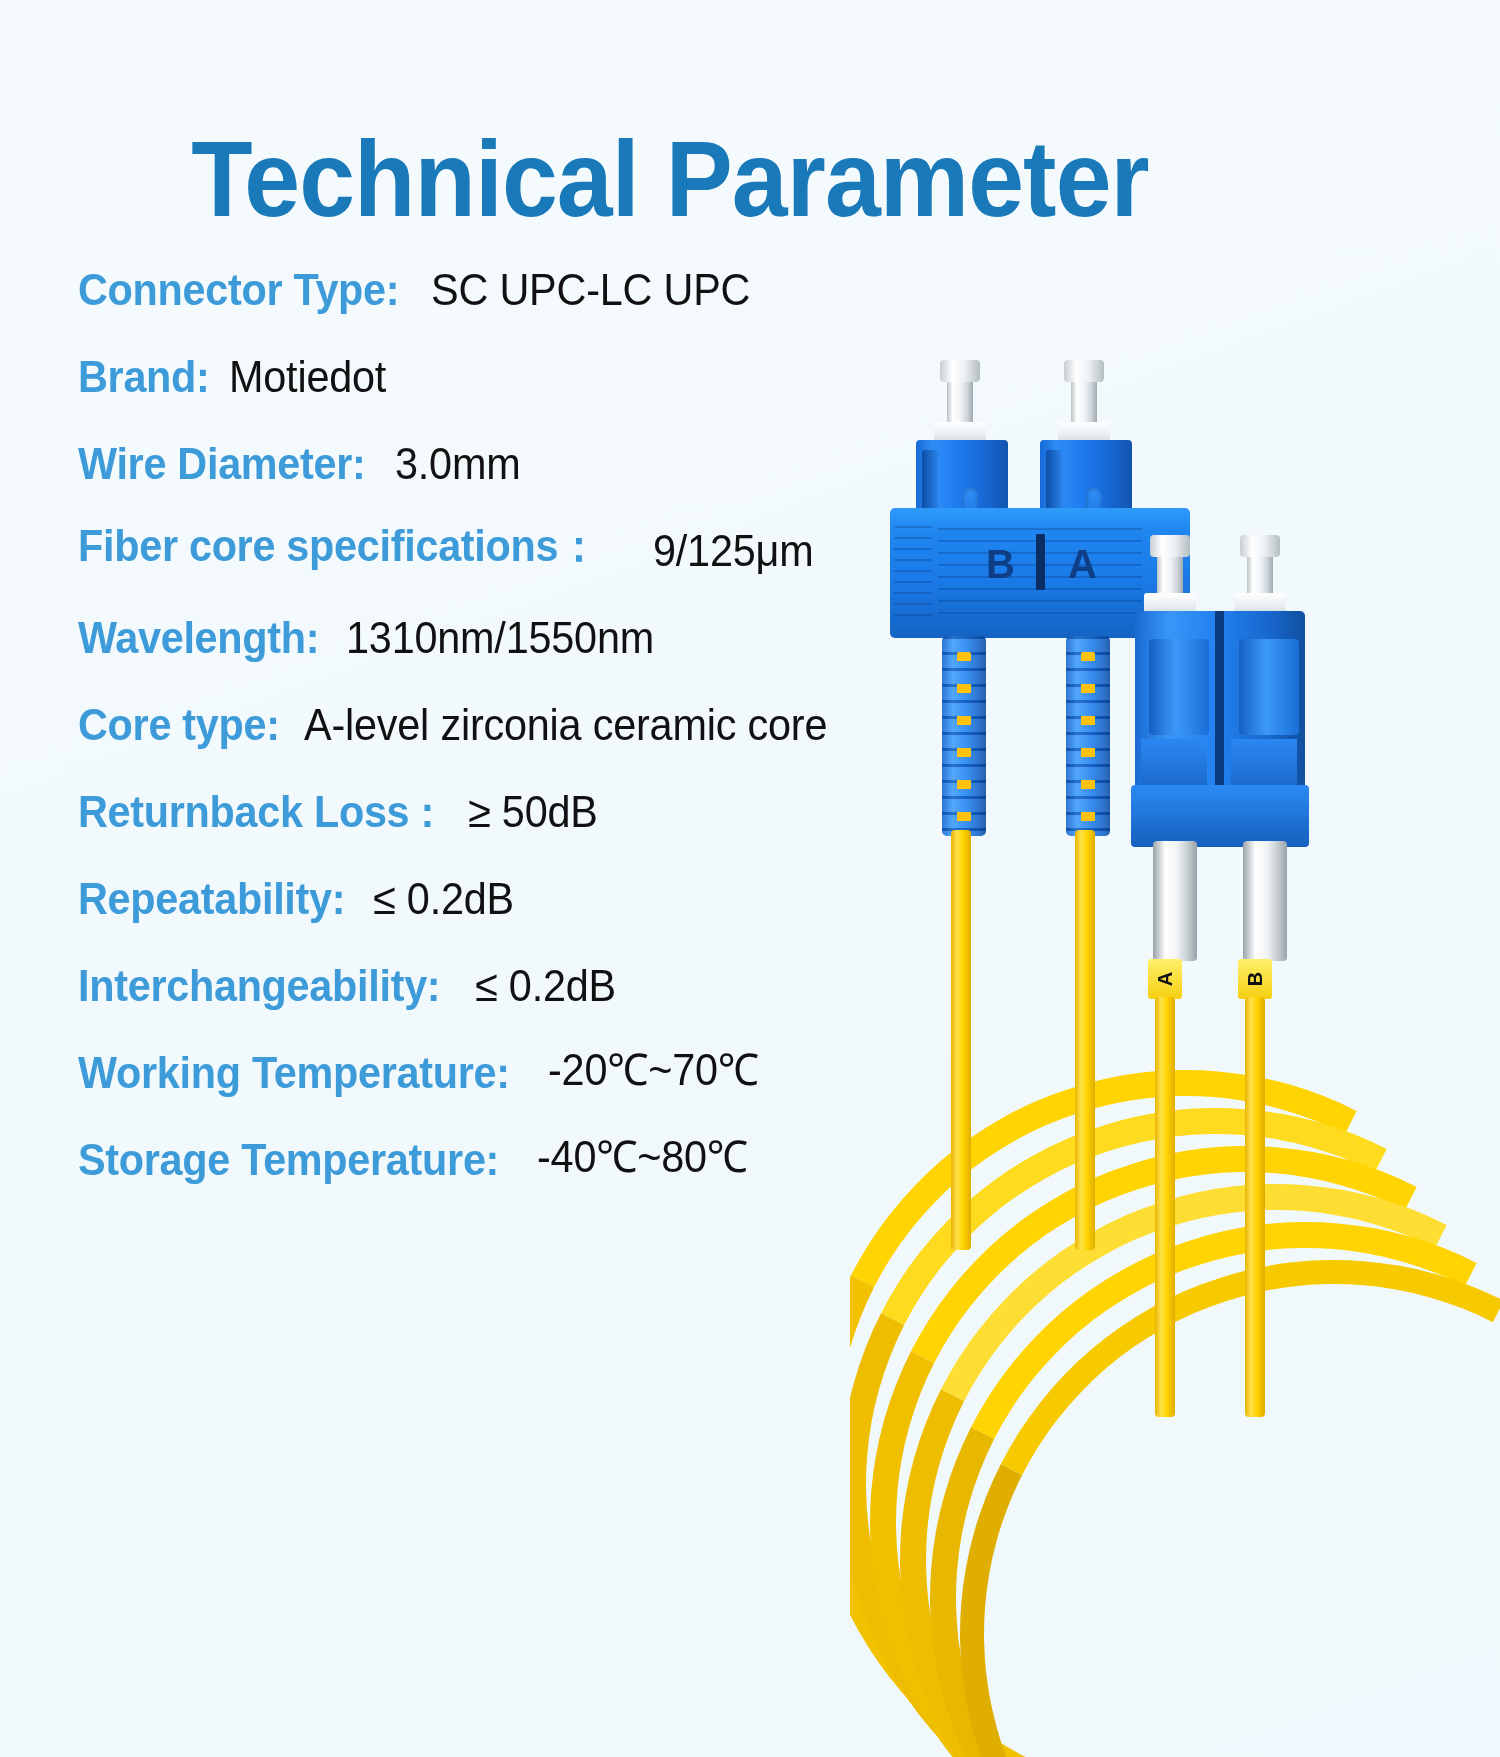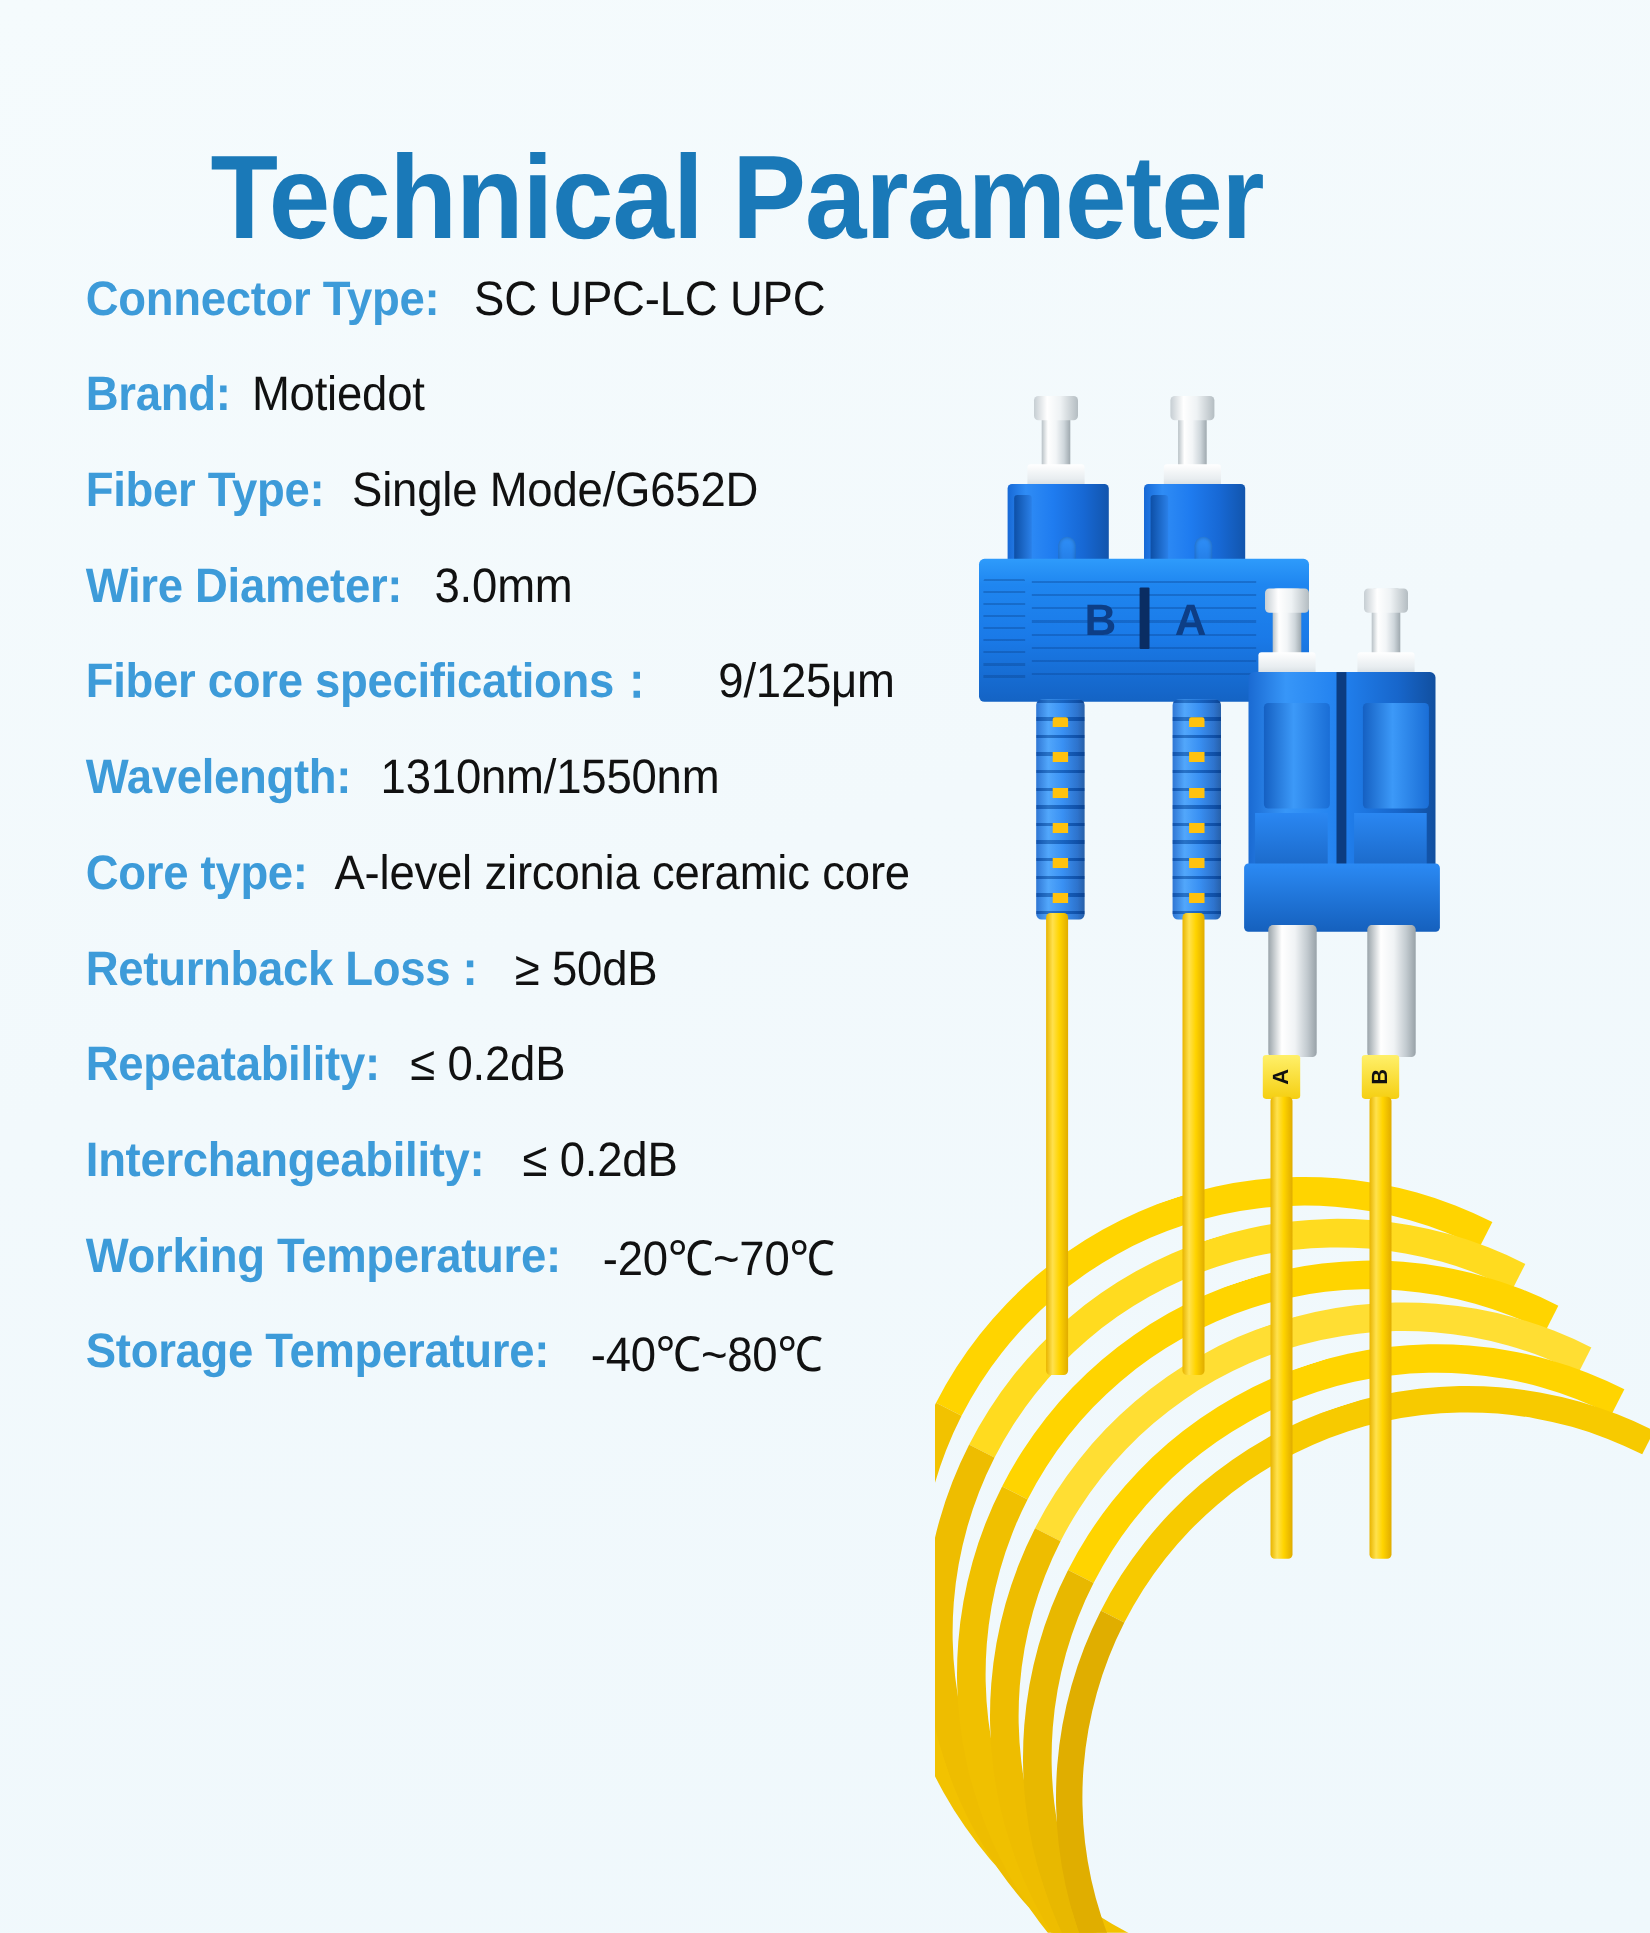"Connector Type:" .row { align-items: center -> flex-end }
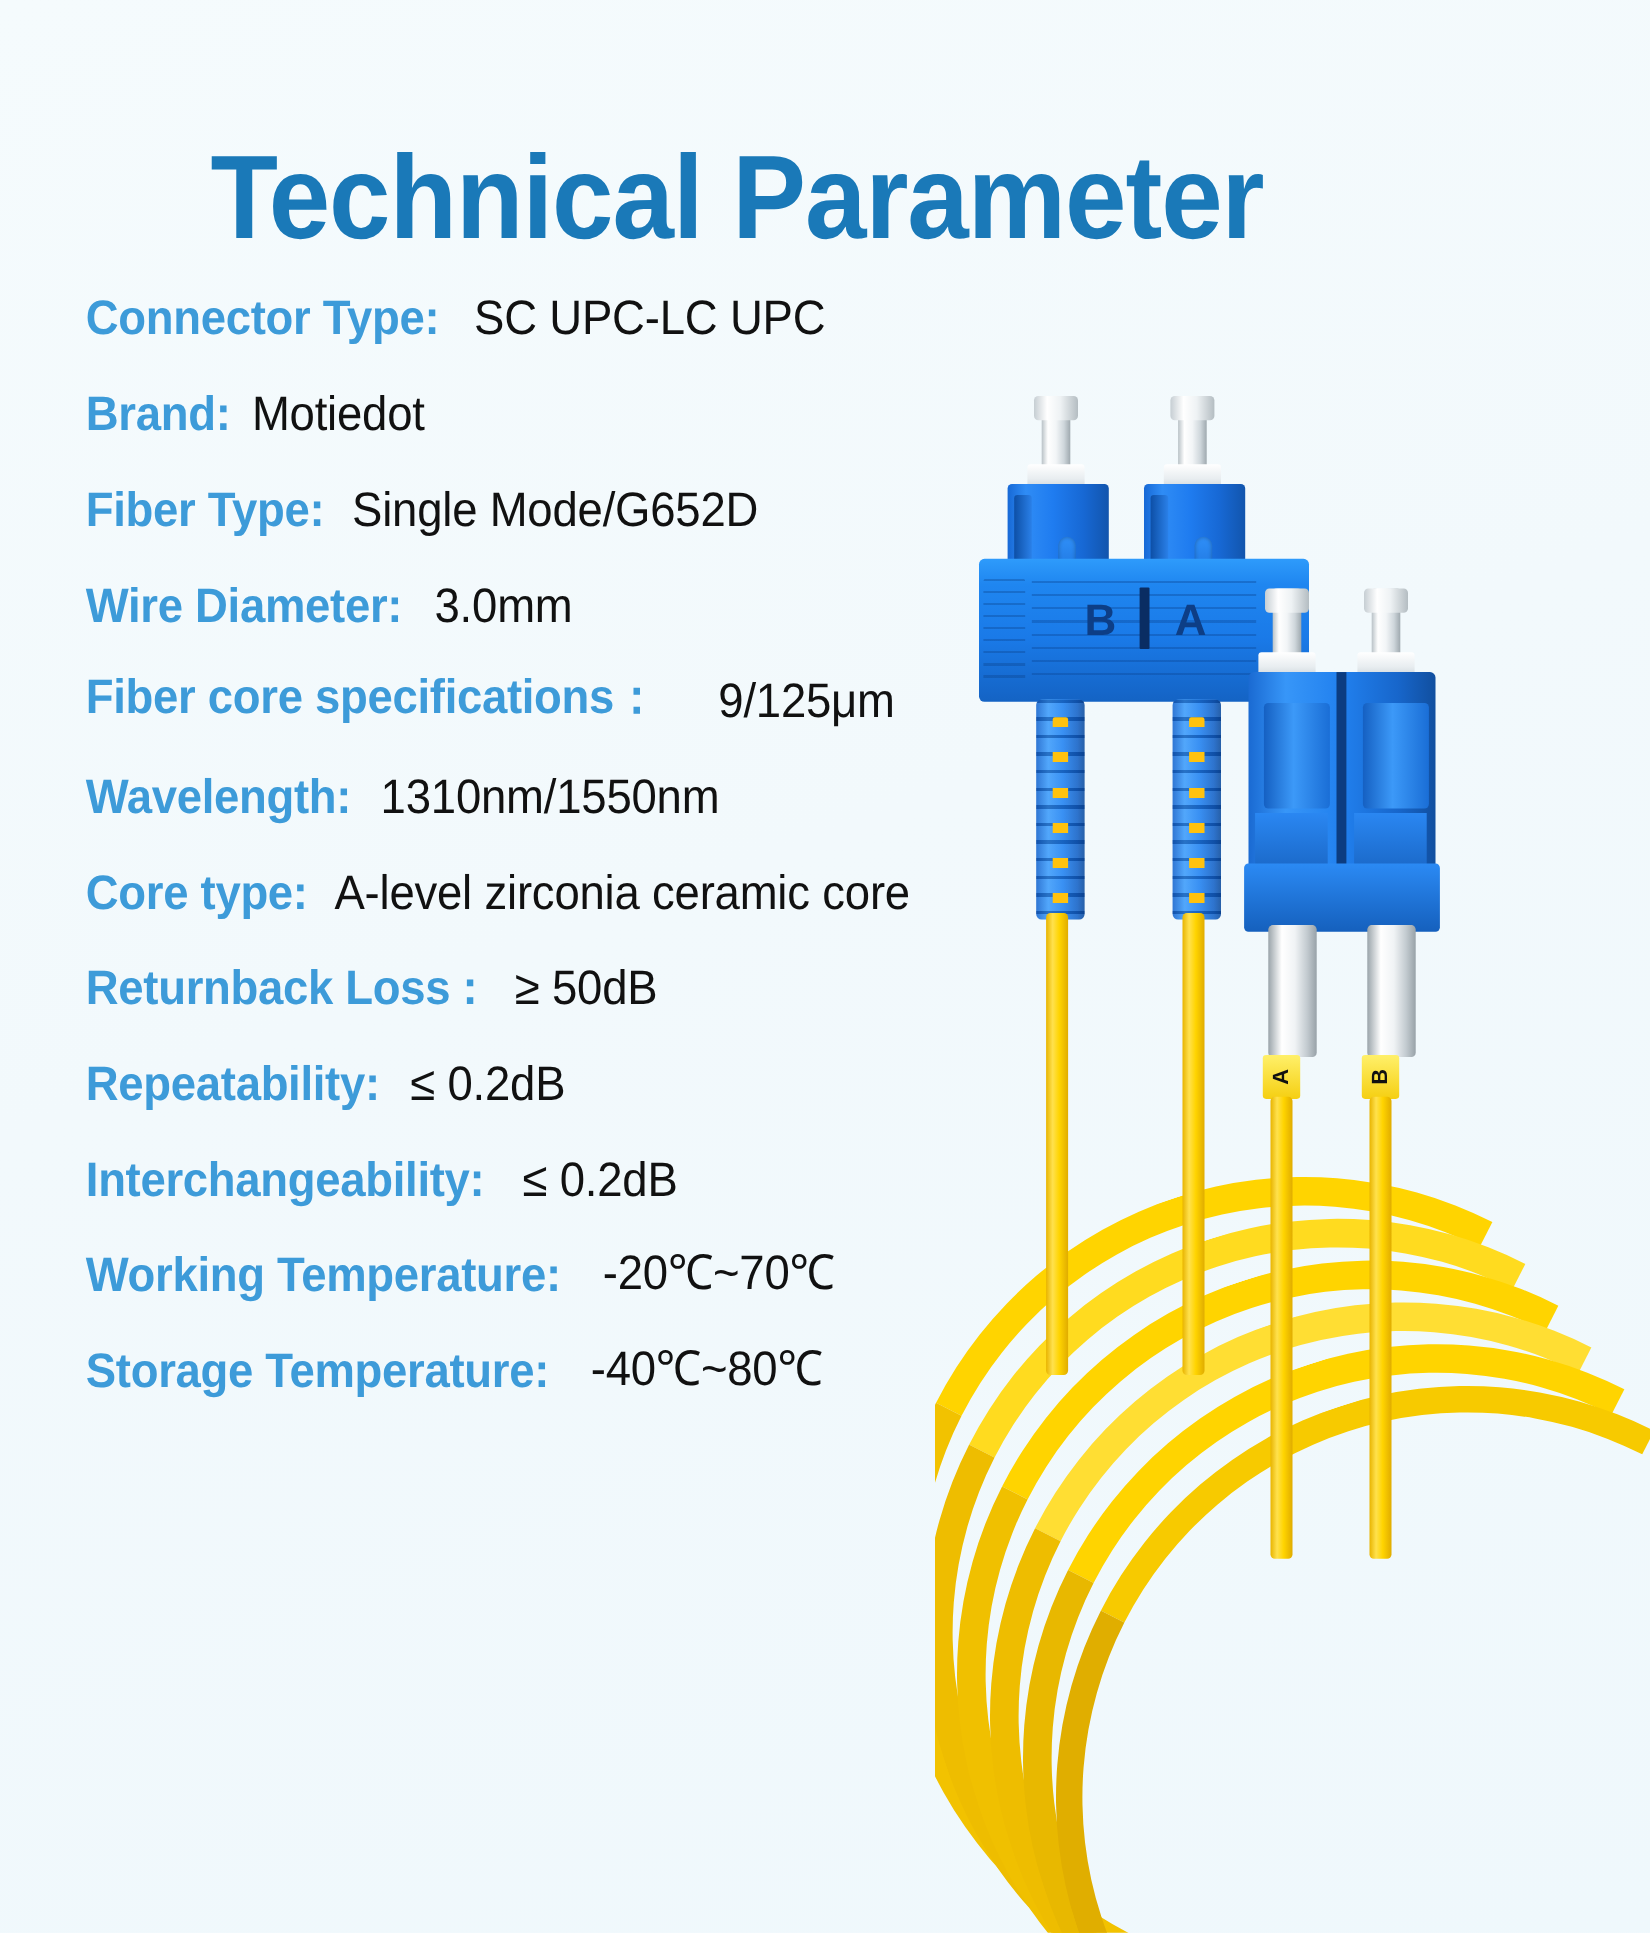"Fiber Type:" div.row { html: <div> <span>Fiber Type:</span> <span>Single Mode/G652D</span> </div> -> none }
